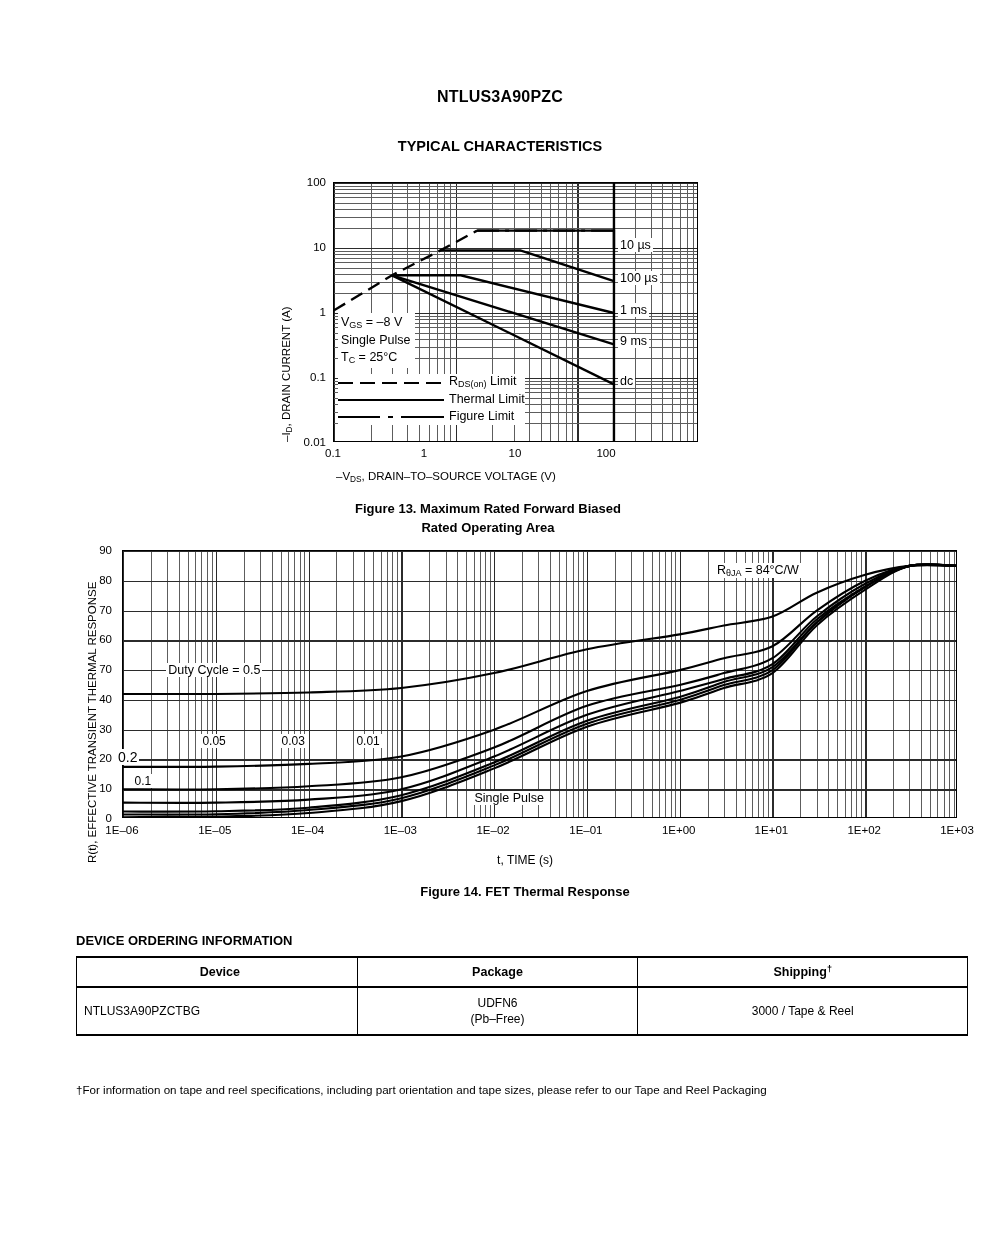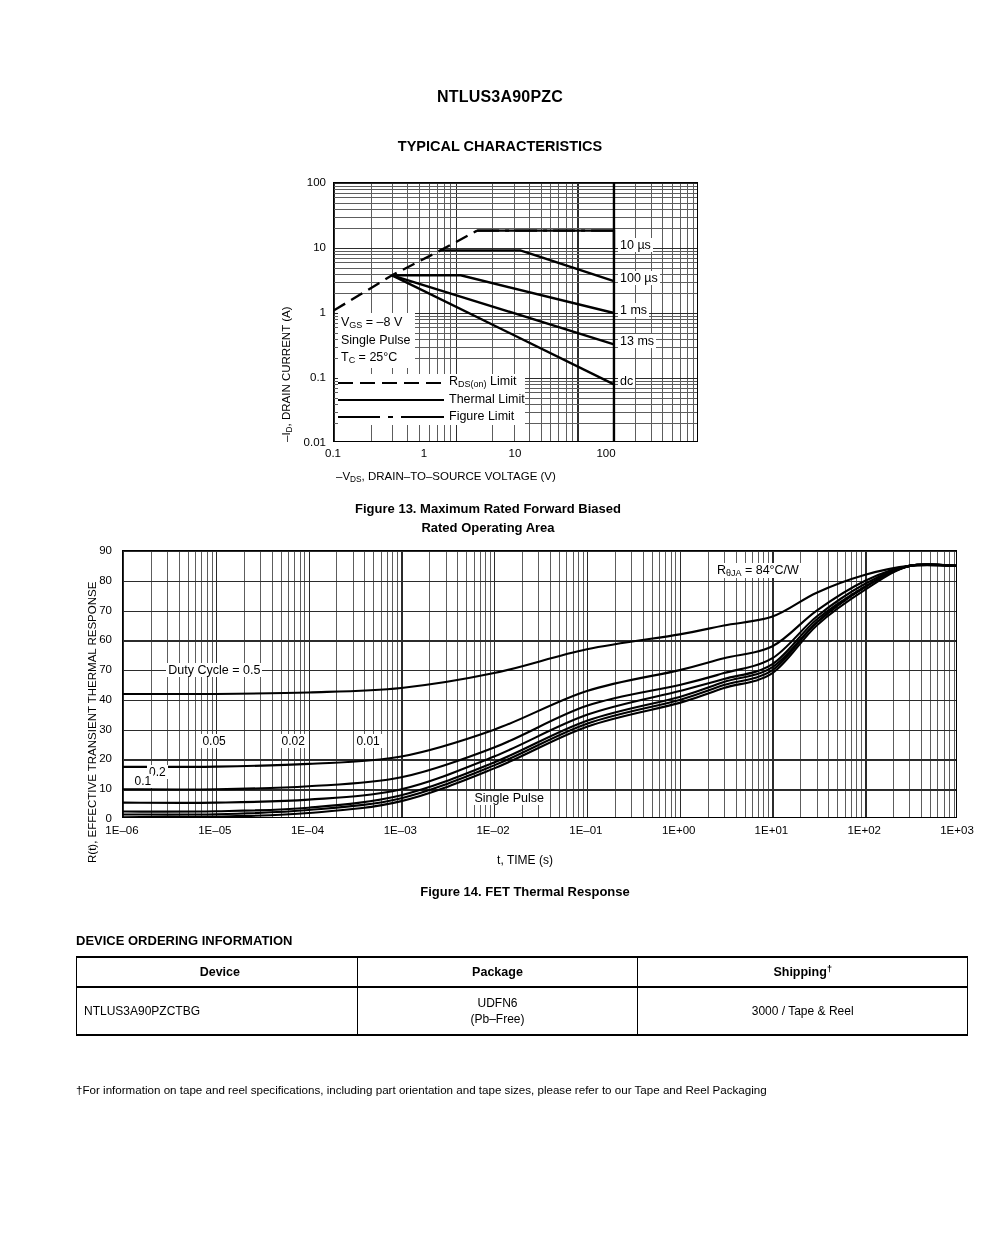"13 ms" div.note { text: 13 -> 9 }
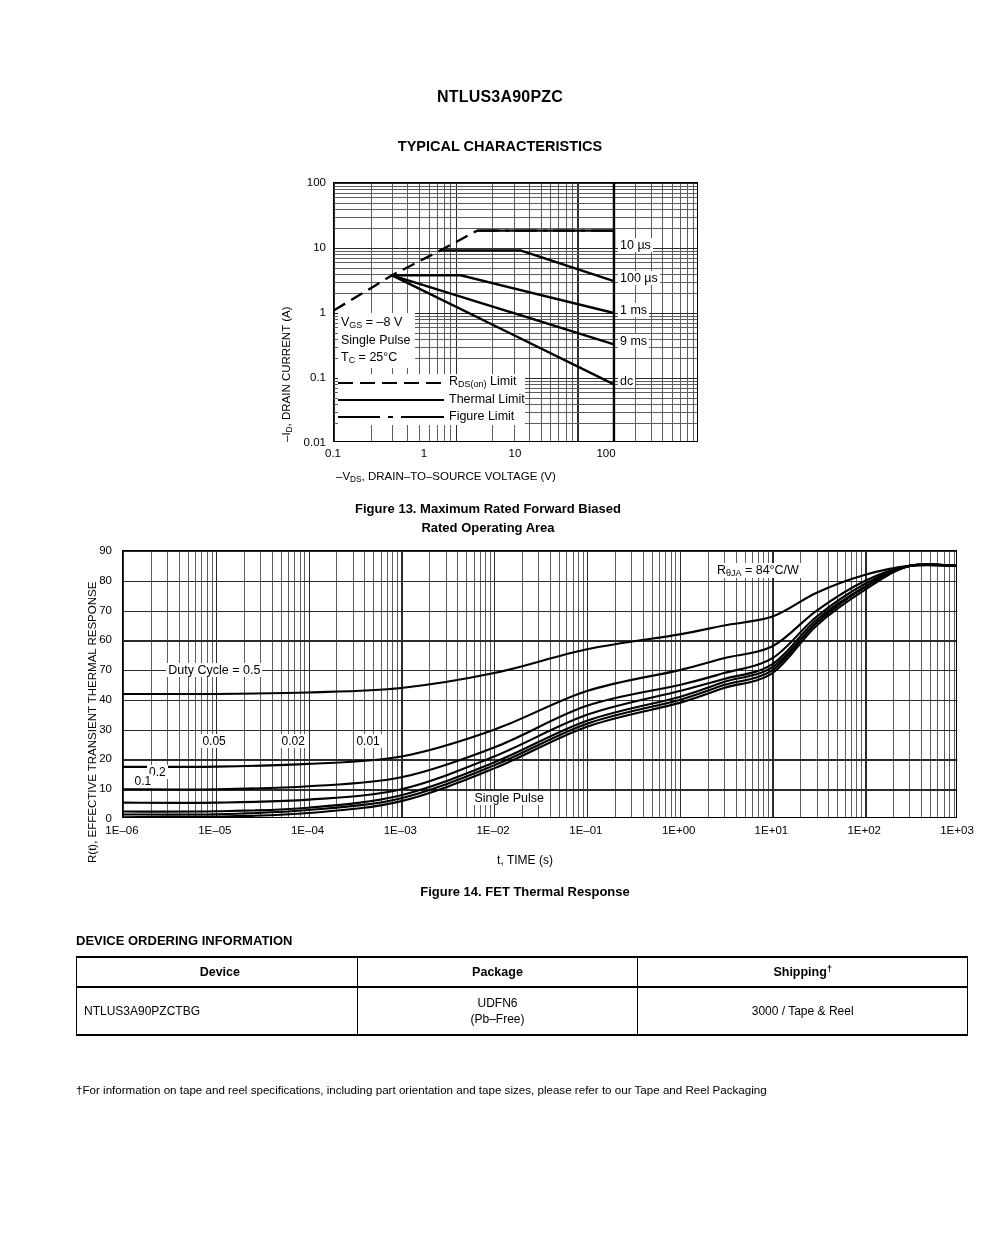"0.02" div.note { text: 0.02 -> 0.03 }
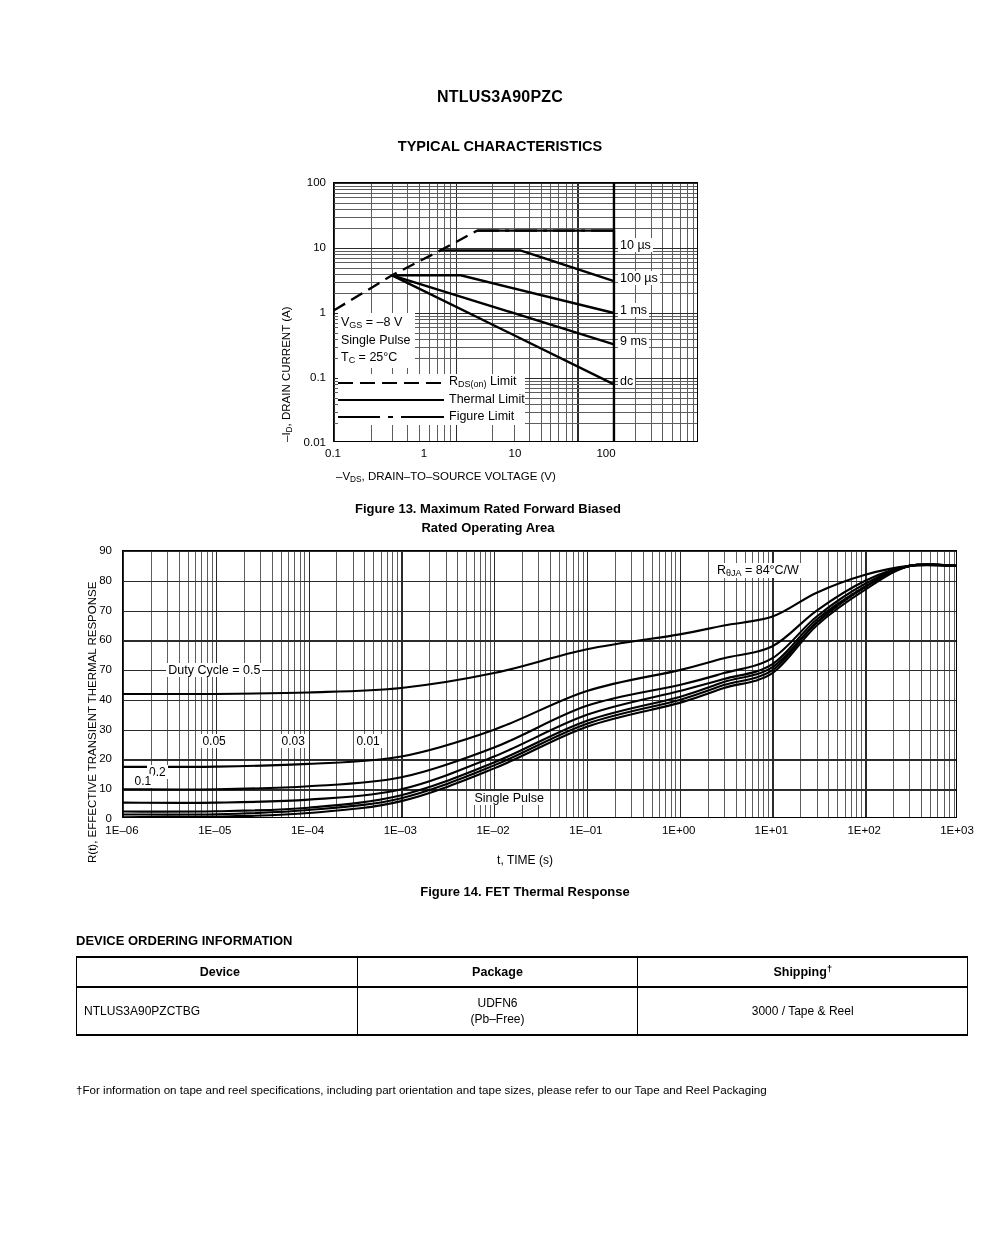"0.2" div.note { font-size: 12px -> 14px; left: 77px -> 46px; margin-top: 16px -> none }
